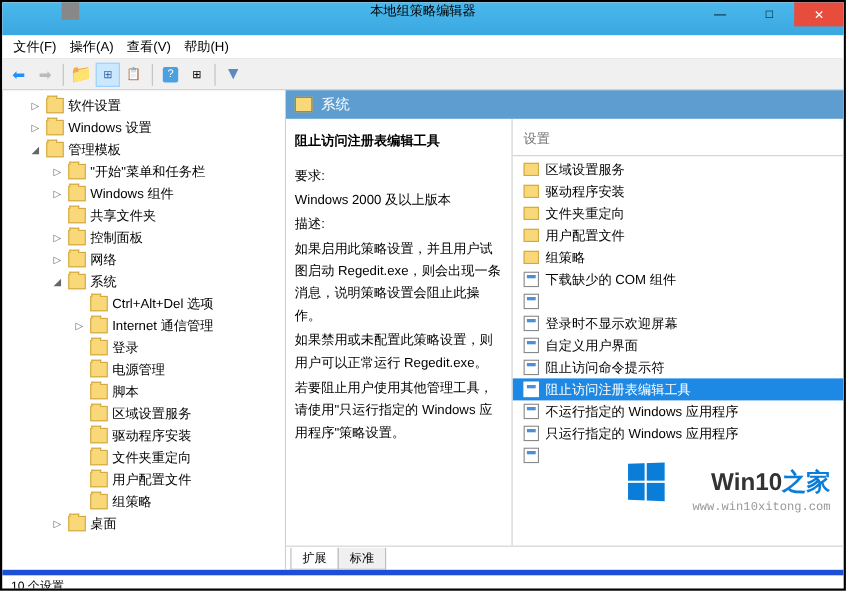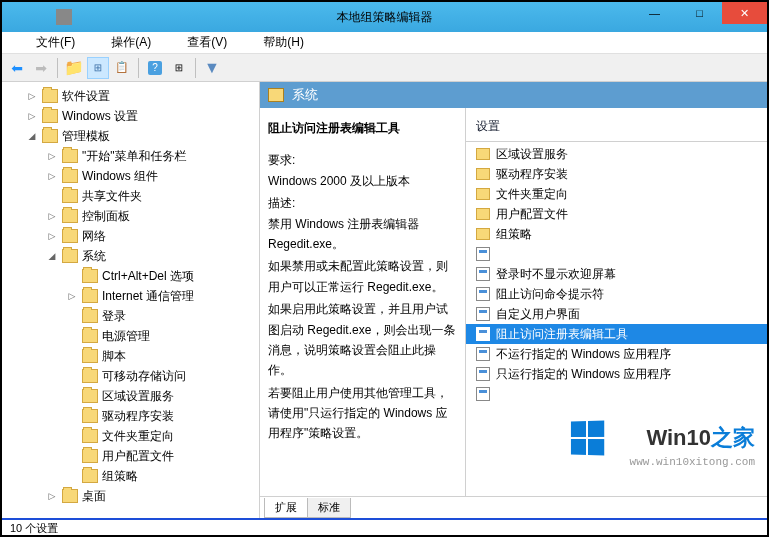"本地组策略编辑器" .titlebar { align-items: center -> none }
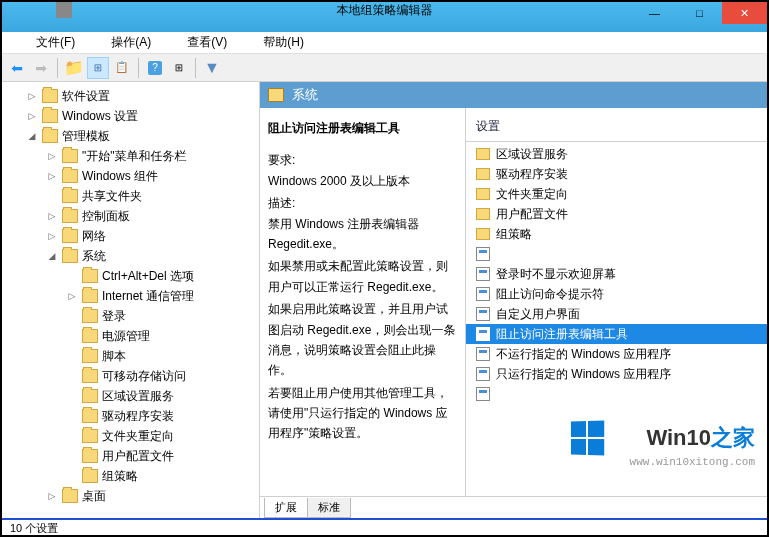"文件(F)" .menu-item { margin-left: 24px -> none }
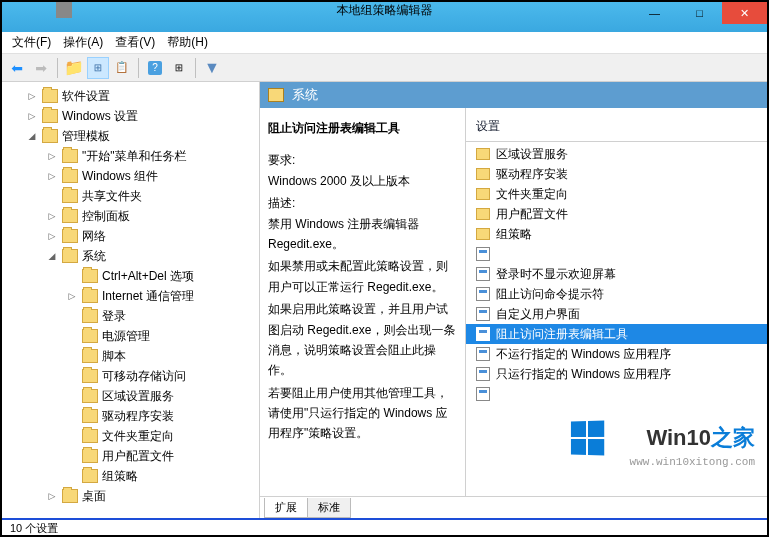"设置" .list-header { color: #0f172a -> #737373 }
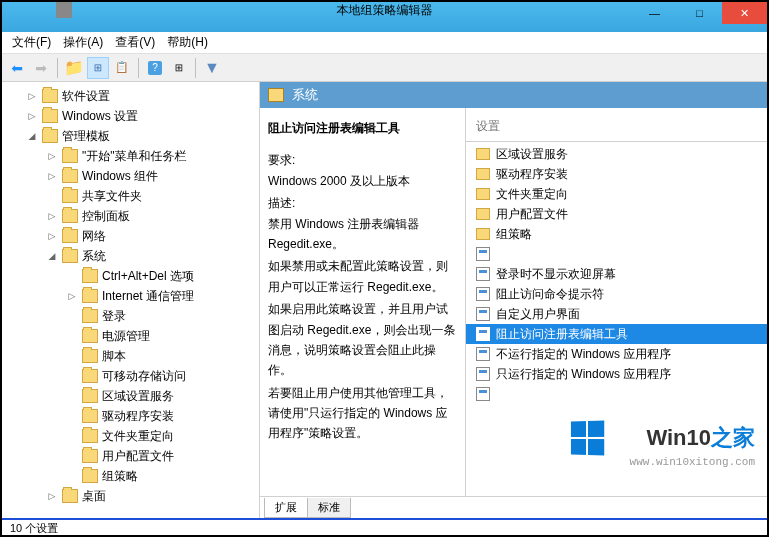"禁用 Windows 注册表编辑器 Regedit.exe。" div { html: <div>禁用 Windows 注册表编辑器 Regedit.exe。</div> -> none }
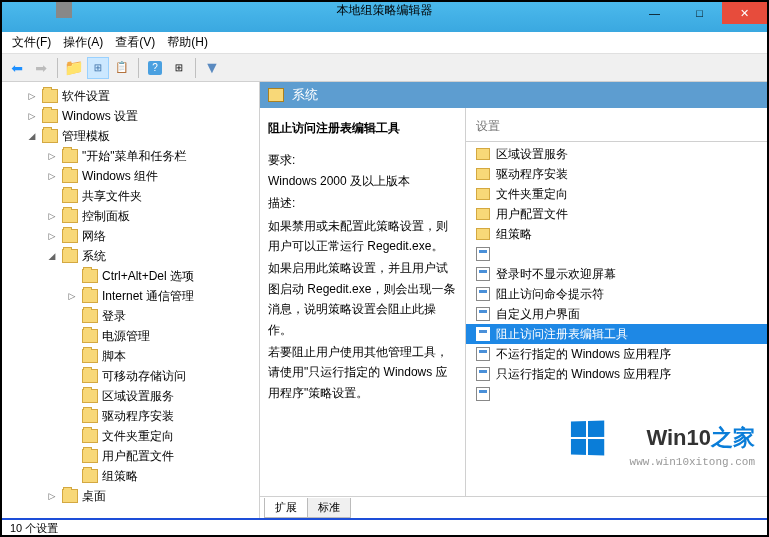"下载缺少的 COM 组件" div.list-item { html: none -> <div> <span></span> <span>下载缺少的 COM 组件</span> </div> }
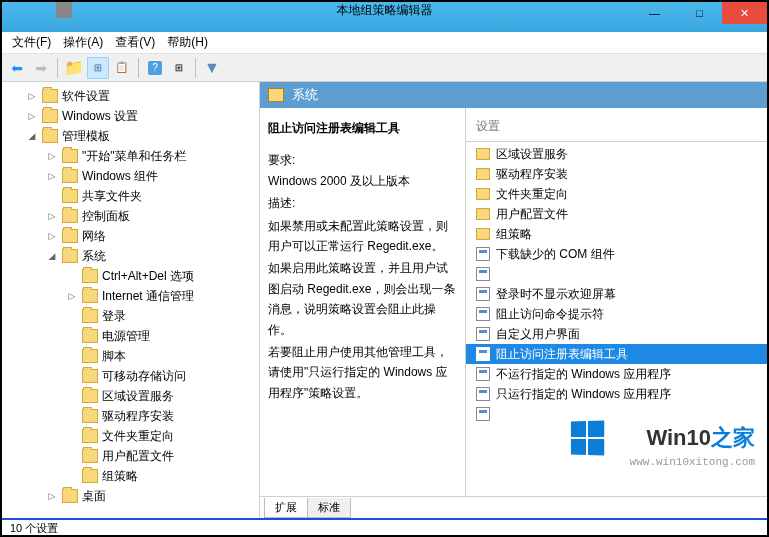"如果禁用或未配置此策略设置，则用户可以正常运行 Regedit.exe。" div.desc-section { order: before "如果启用此策略设置，并且用户试图启动" -> after "如果启用此策略设置，并且用户试图启动" }
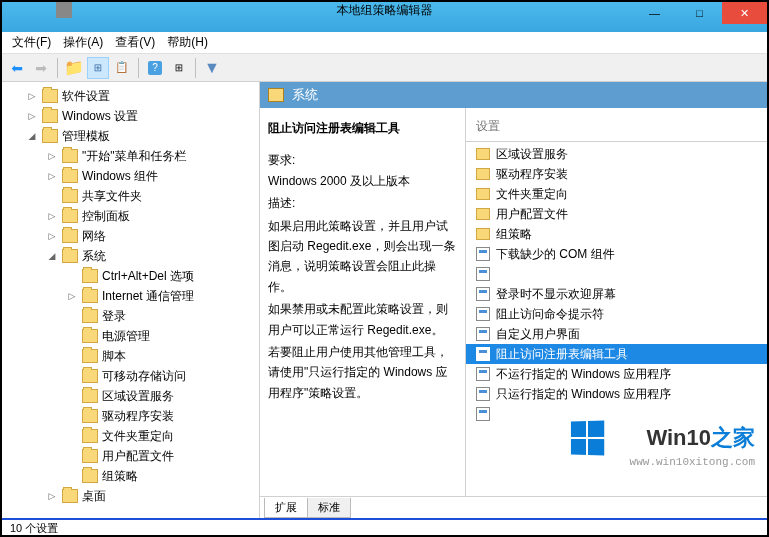"阻止访问命令提示符" div.list-item { order: before "自定义用户界面" -> after "自定义用户界面" }
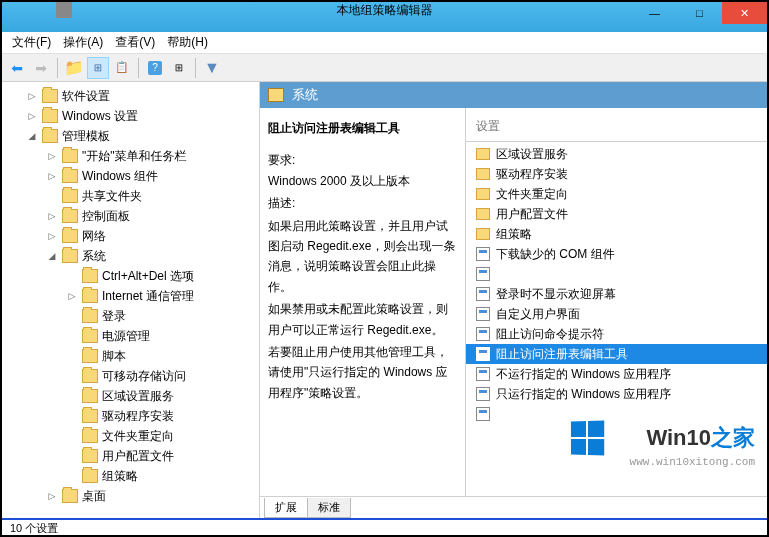"可移动存储访问" div.tree-node { html: <div> <span></span> <span></span> <span>可移动存储访问</span> </div> -> none }
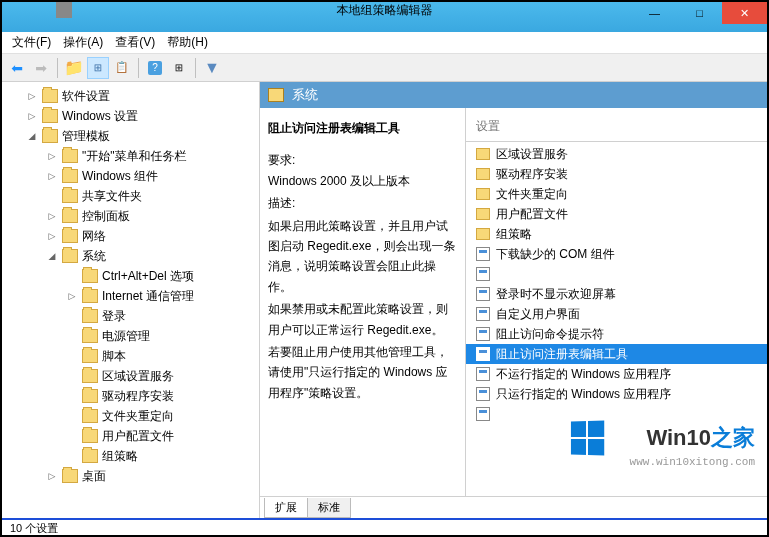"10 个设置" .statusbar { align-items: flex-end -> flex-start; border-top: 2px solid #1d4ed8 -> 5px solid #1d4ed8 }
